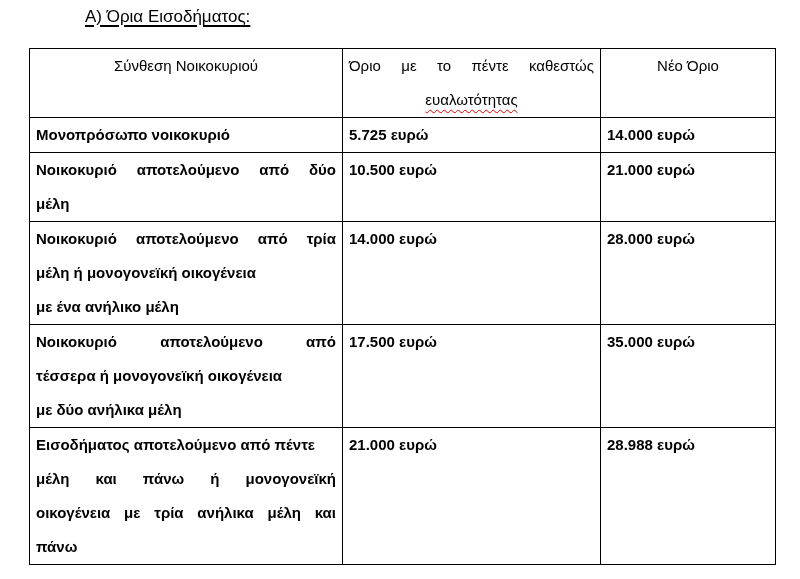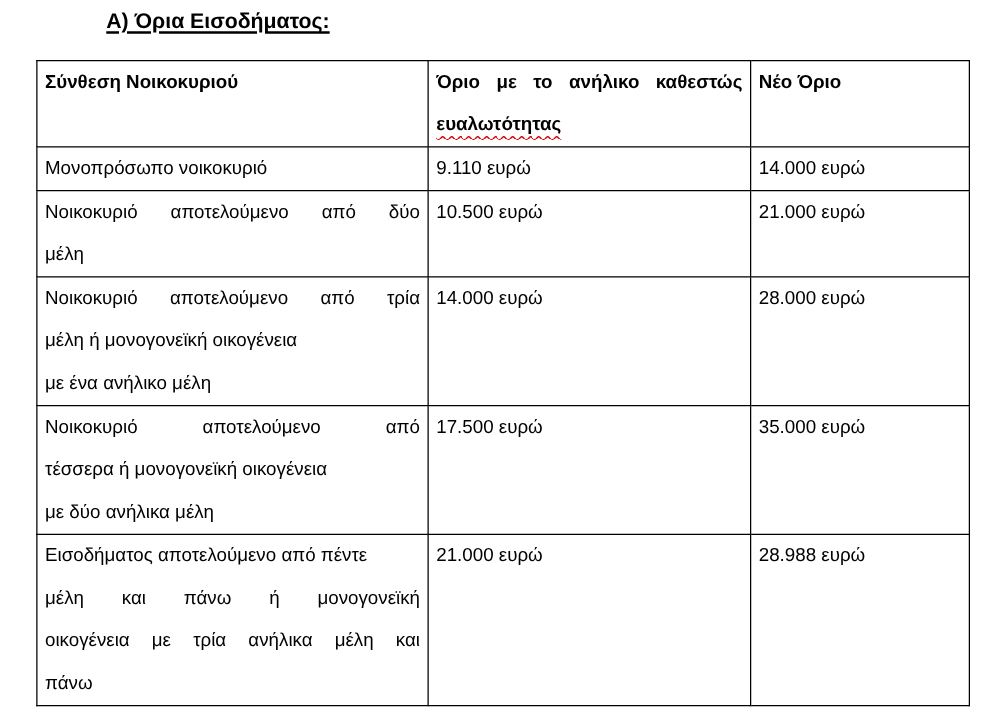"Α) Όρια Εισοδήματος:" .doc-title { font-weight: bold -> normal }
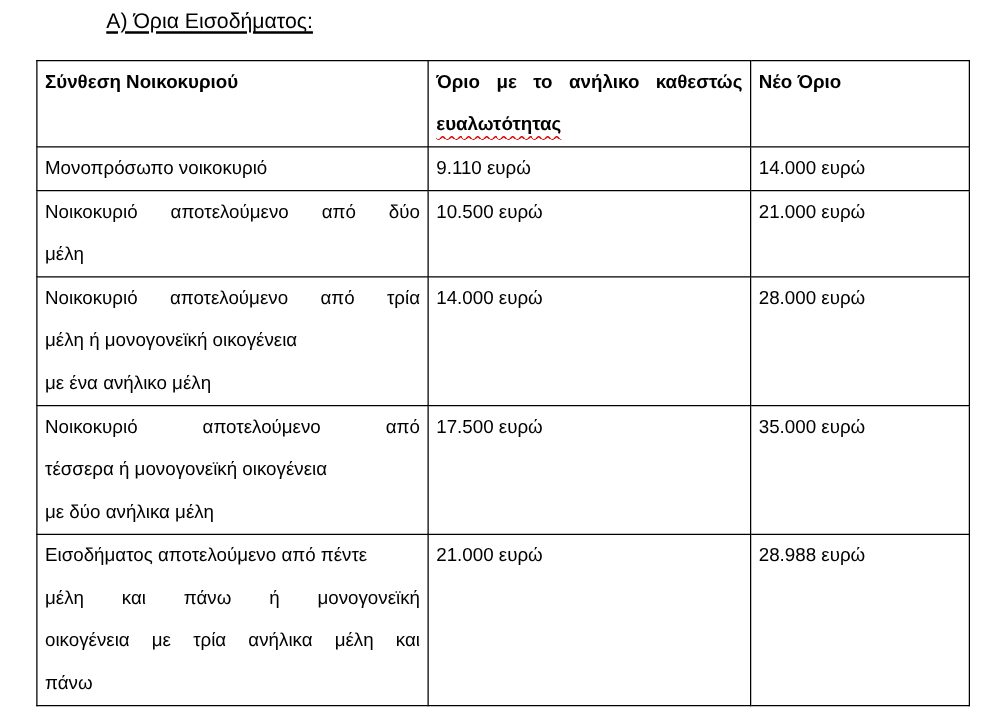"Σύνθεση Νοικοκυριού" .income-table th { font-weight: bold -> normal; text-align: none -> center }
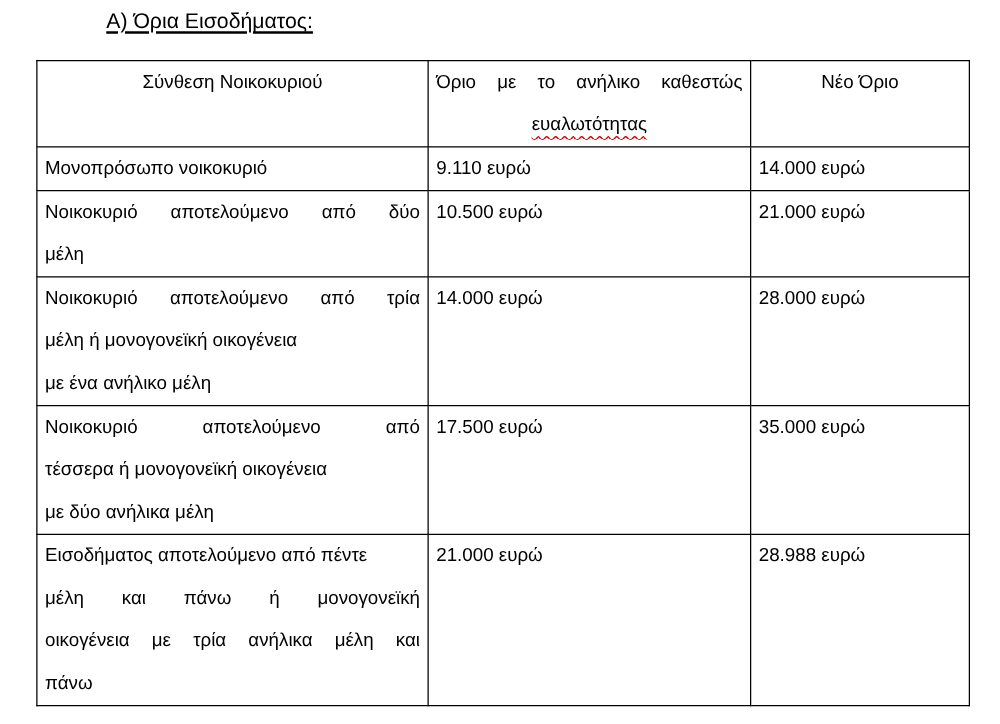"ανήλικο" span { text: ανήλικο -> πέντε }
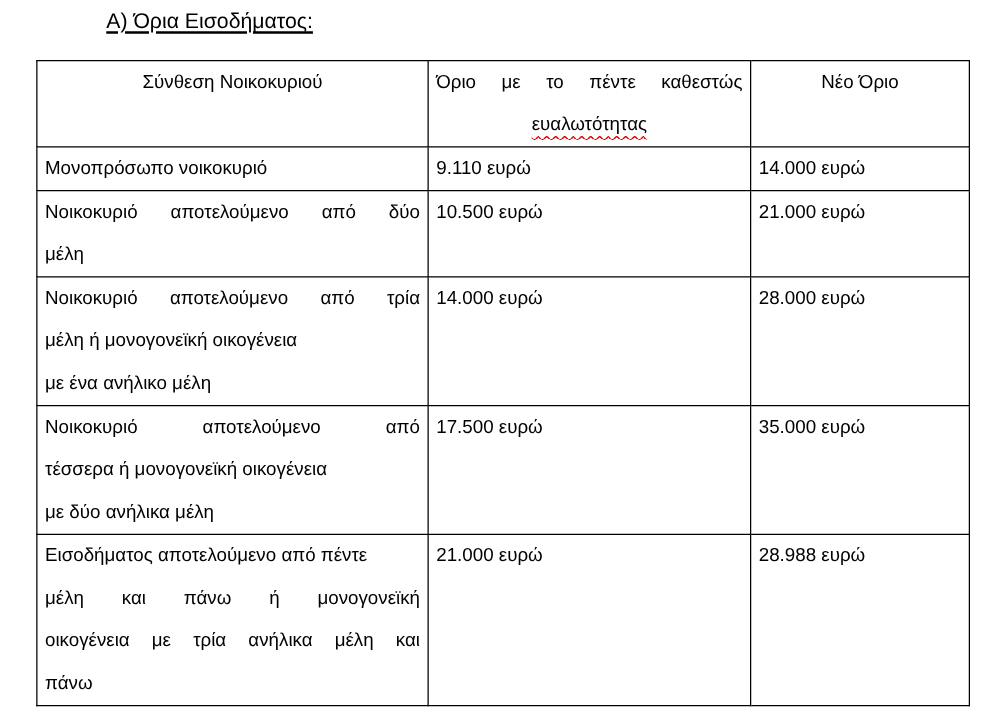"Μονοπρόσωπο νοικοκυριό" .income-table td, .income-table th { font-weight: normal -> bold }
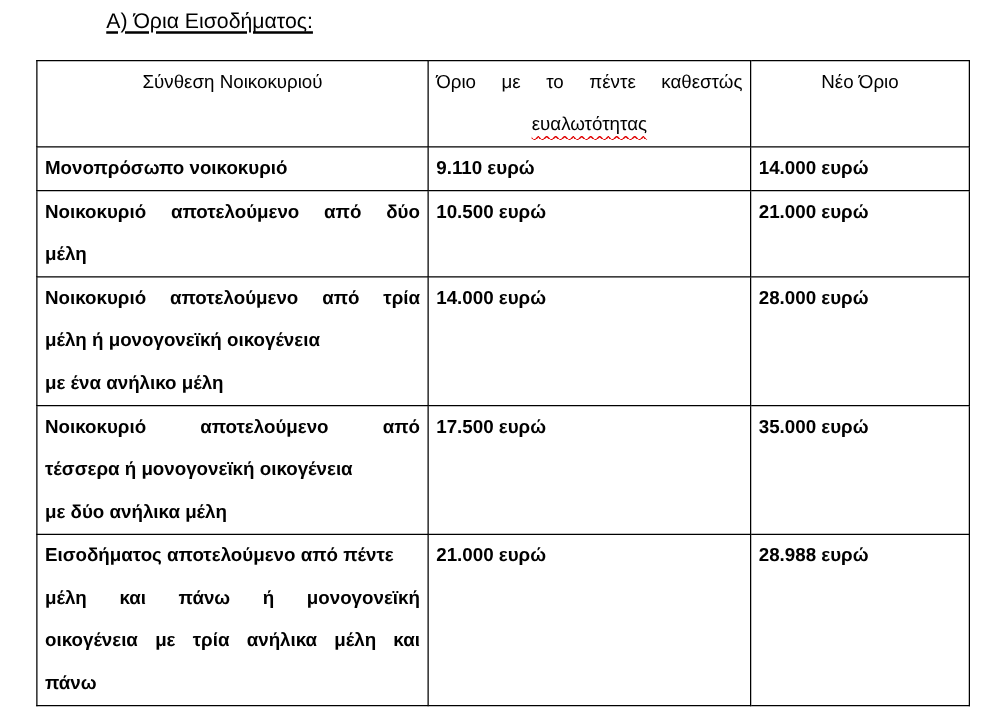"9.110 ευρώ" div.ln { text: 9.110 -> 5.725 }
